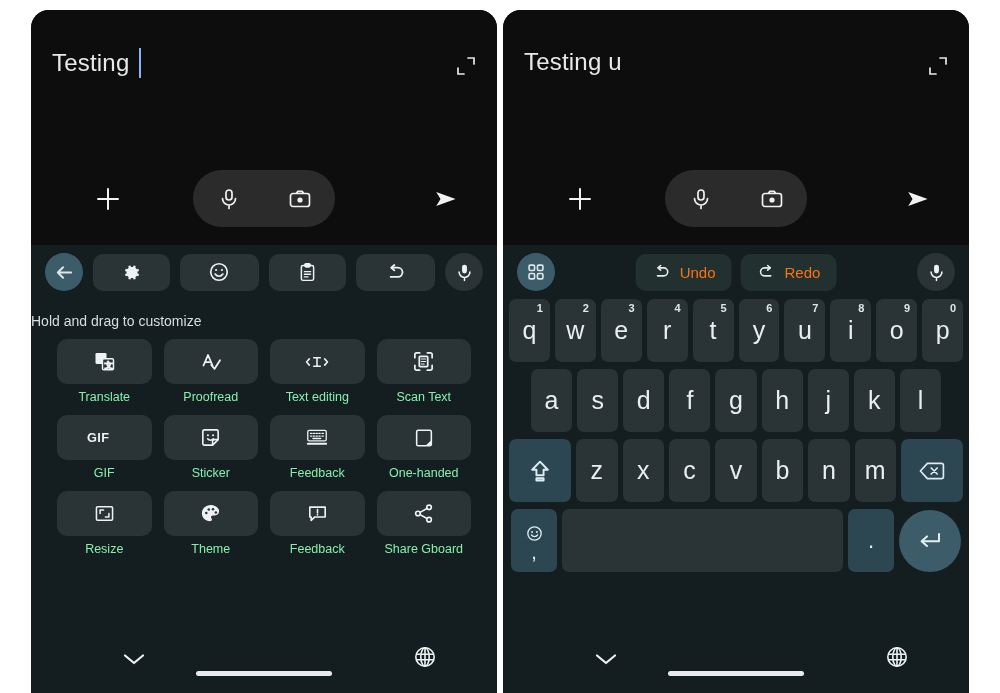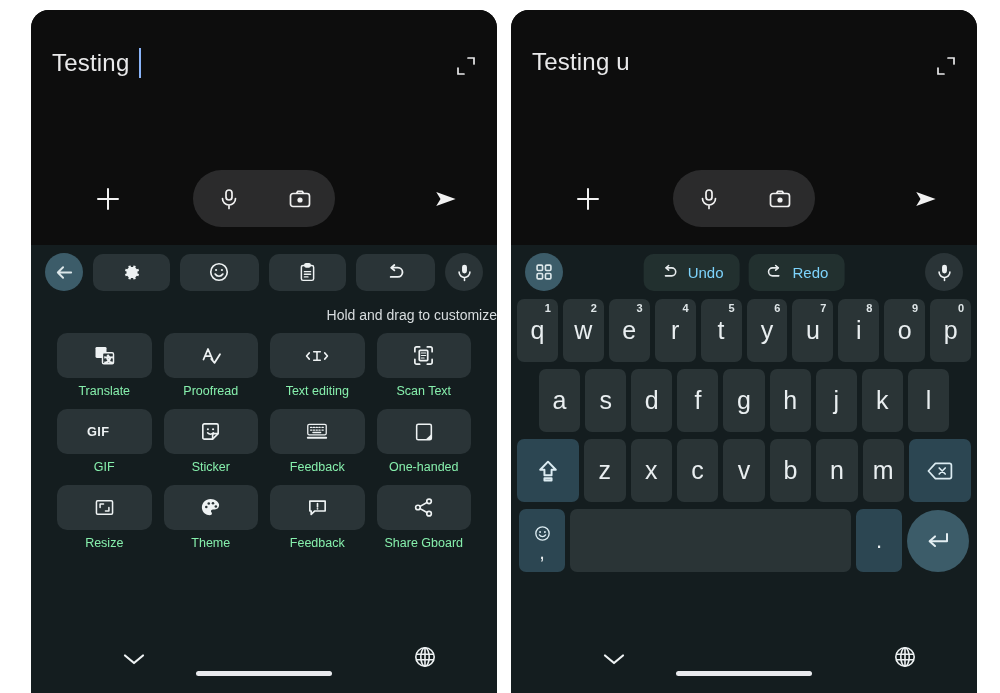"Testing u" #phone-right { margin-left: 8px -> none }
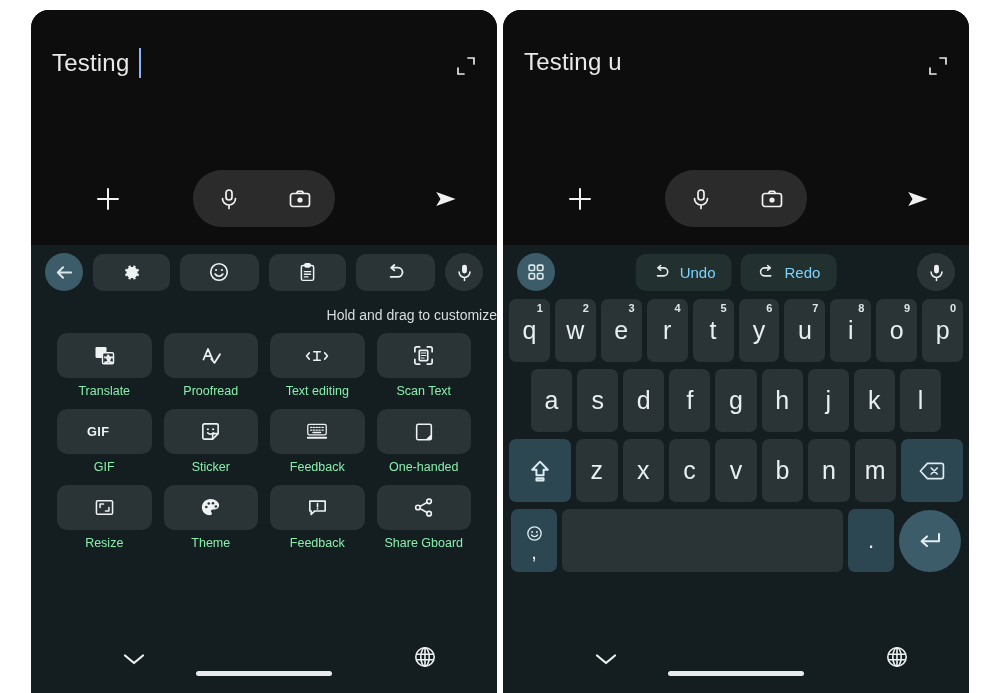"Undo" .ur-chip span { color: #7dd3fc -> #f97316 }
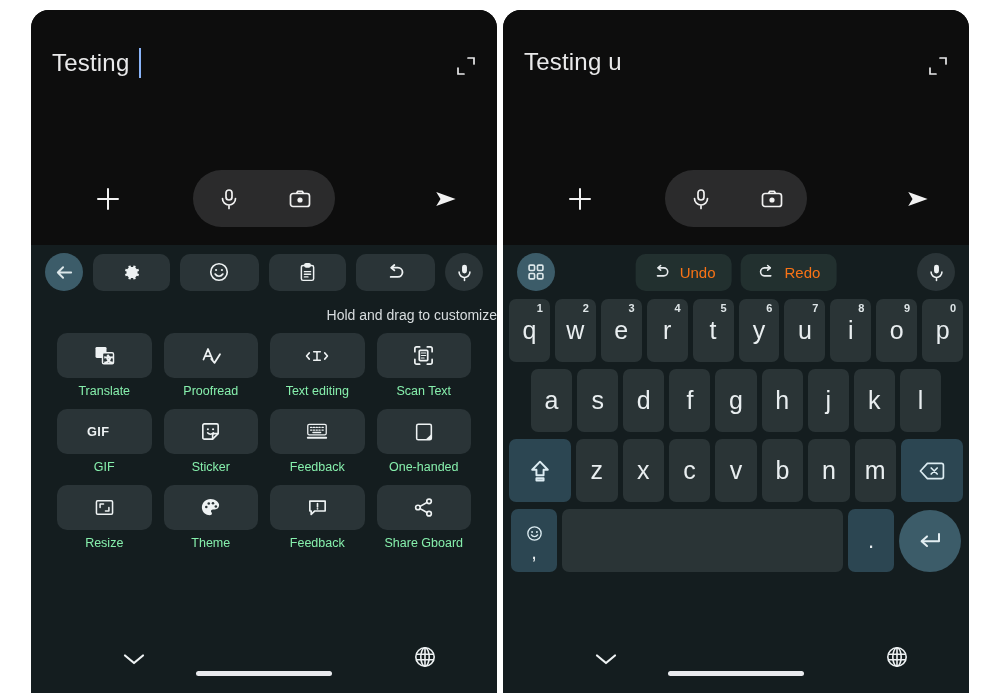"Hold and drag to customize" .hint { margin-top: 8px -> 14px; text-align: right -> left }
